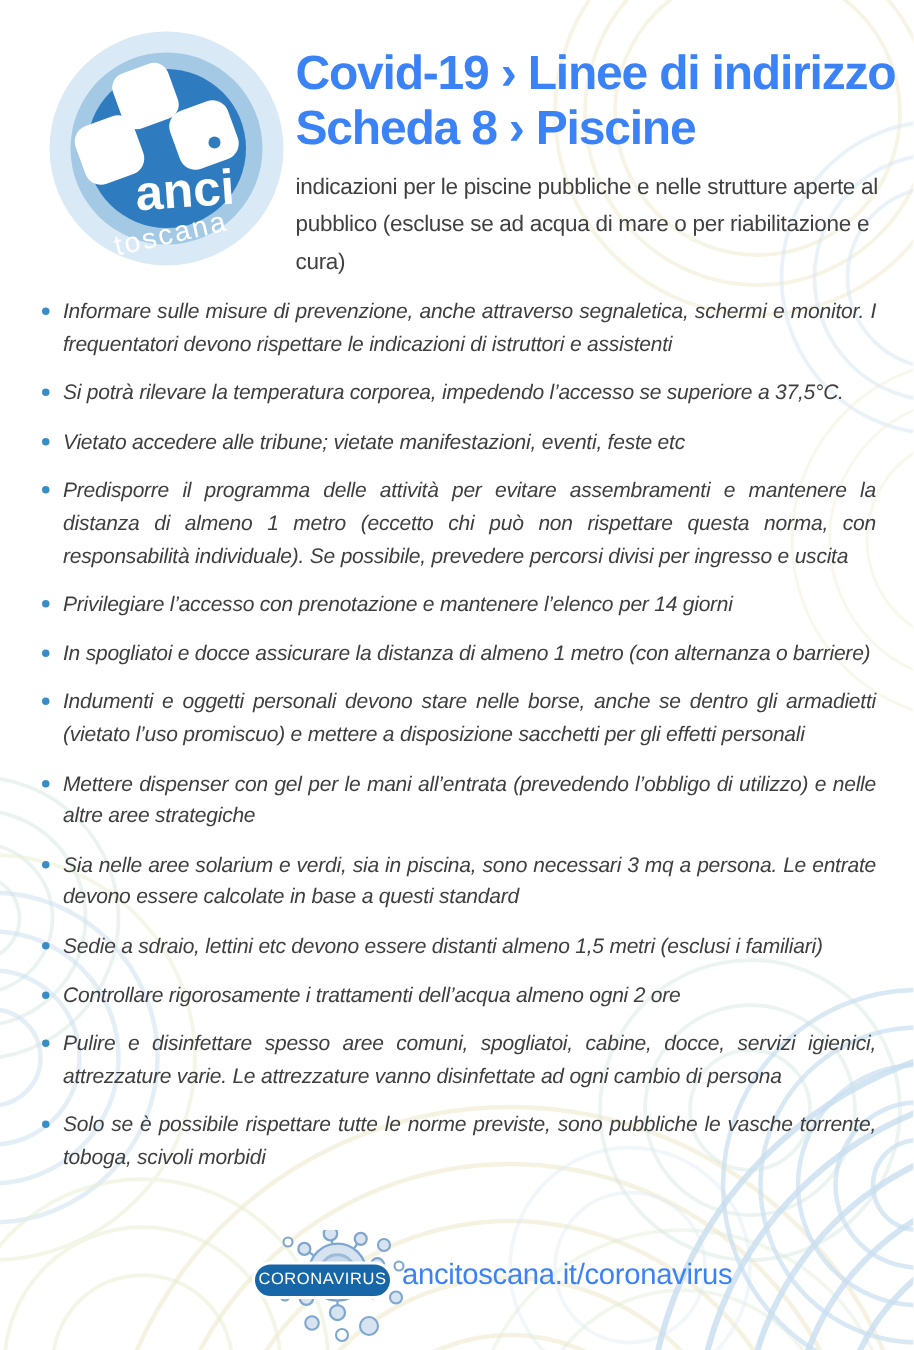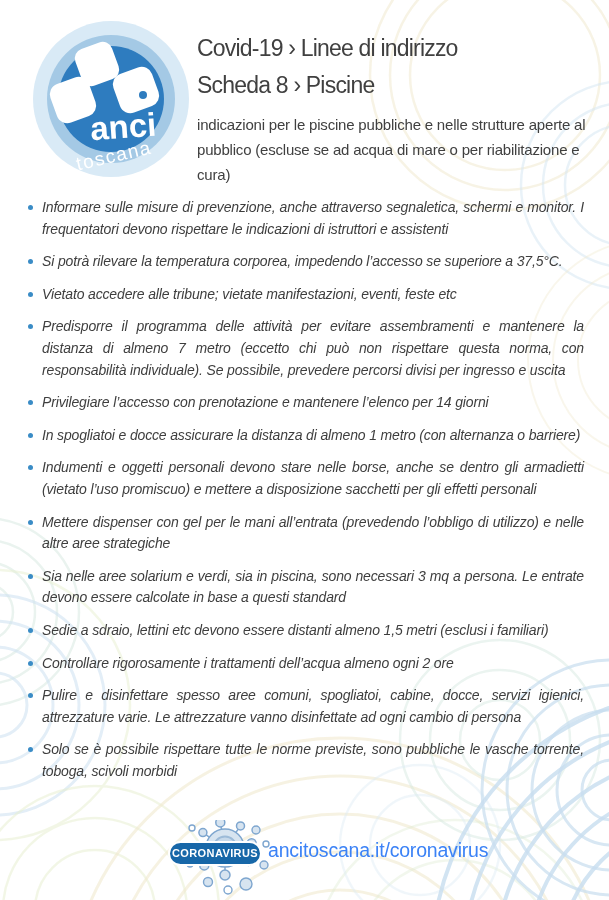"Covid-19 › Linee di indirizzo" .title-line { color: #404040 -> #3b82f6; font-size: 23px -> 32px; font-weight: normal -> bold }
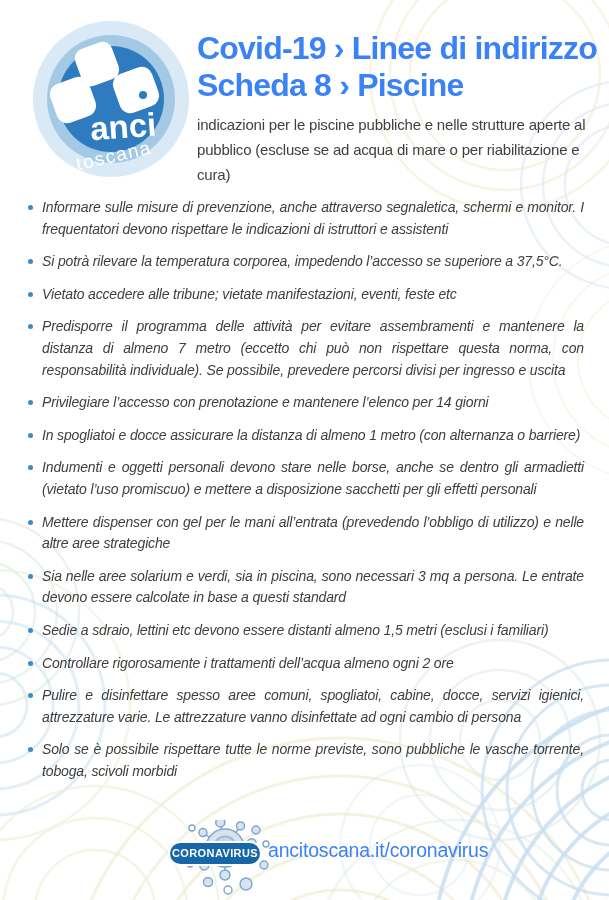"Predisporre il programma delle attività" li { text: 7 -> 1 }
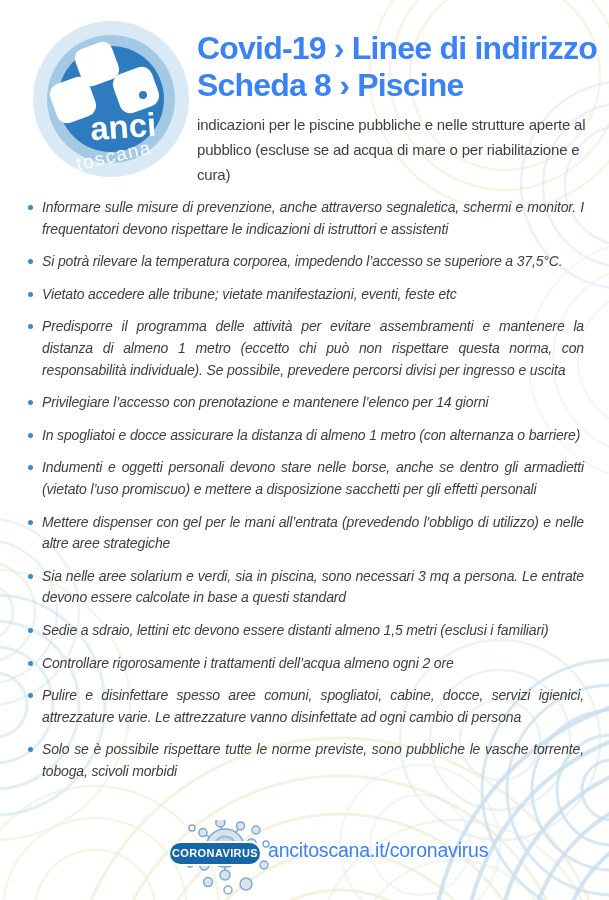"CORONAVIRUS" .corona-badge { font-weight: bold -> normal }
